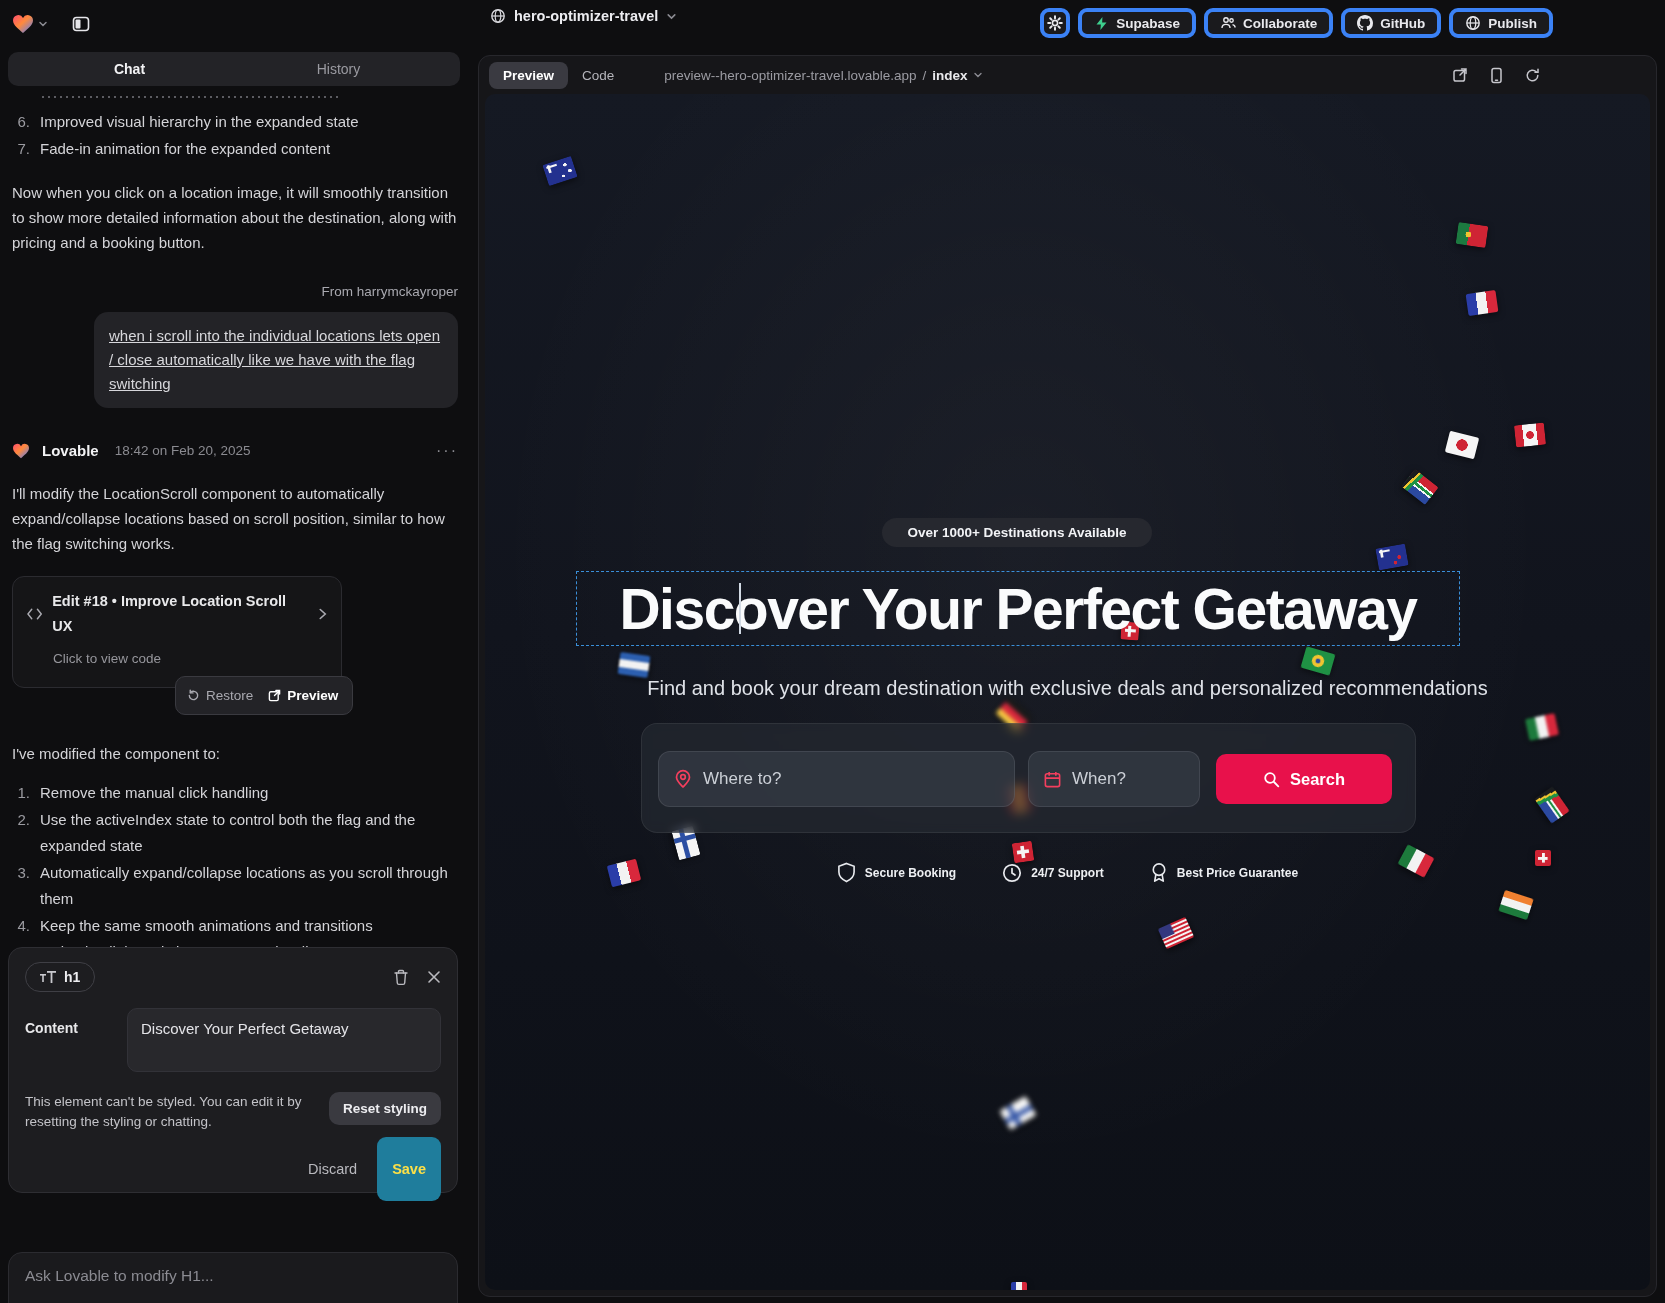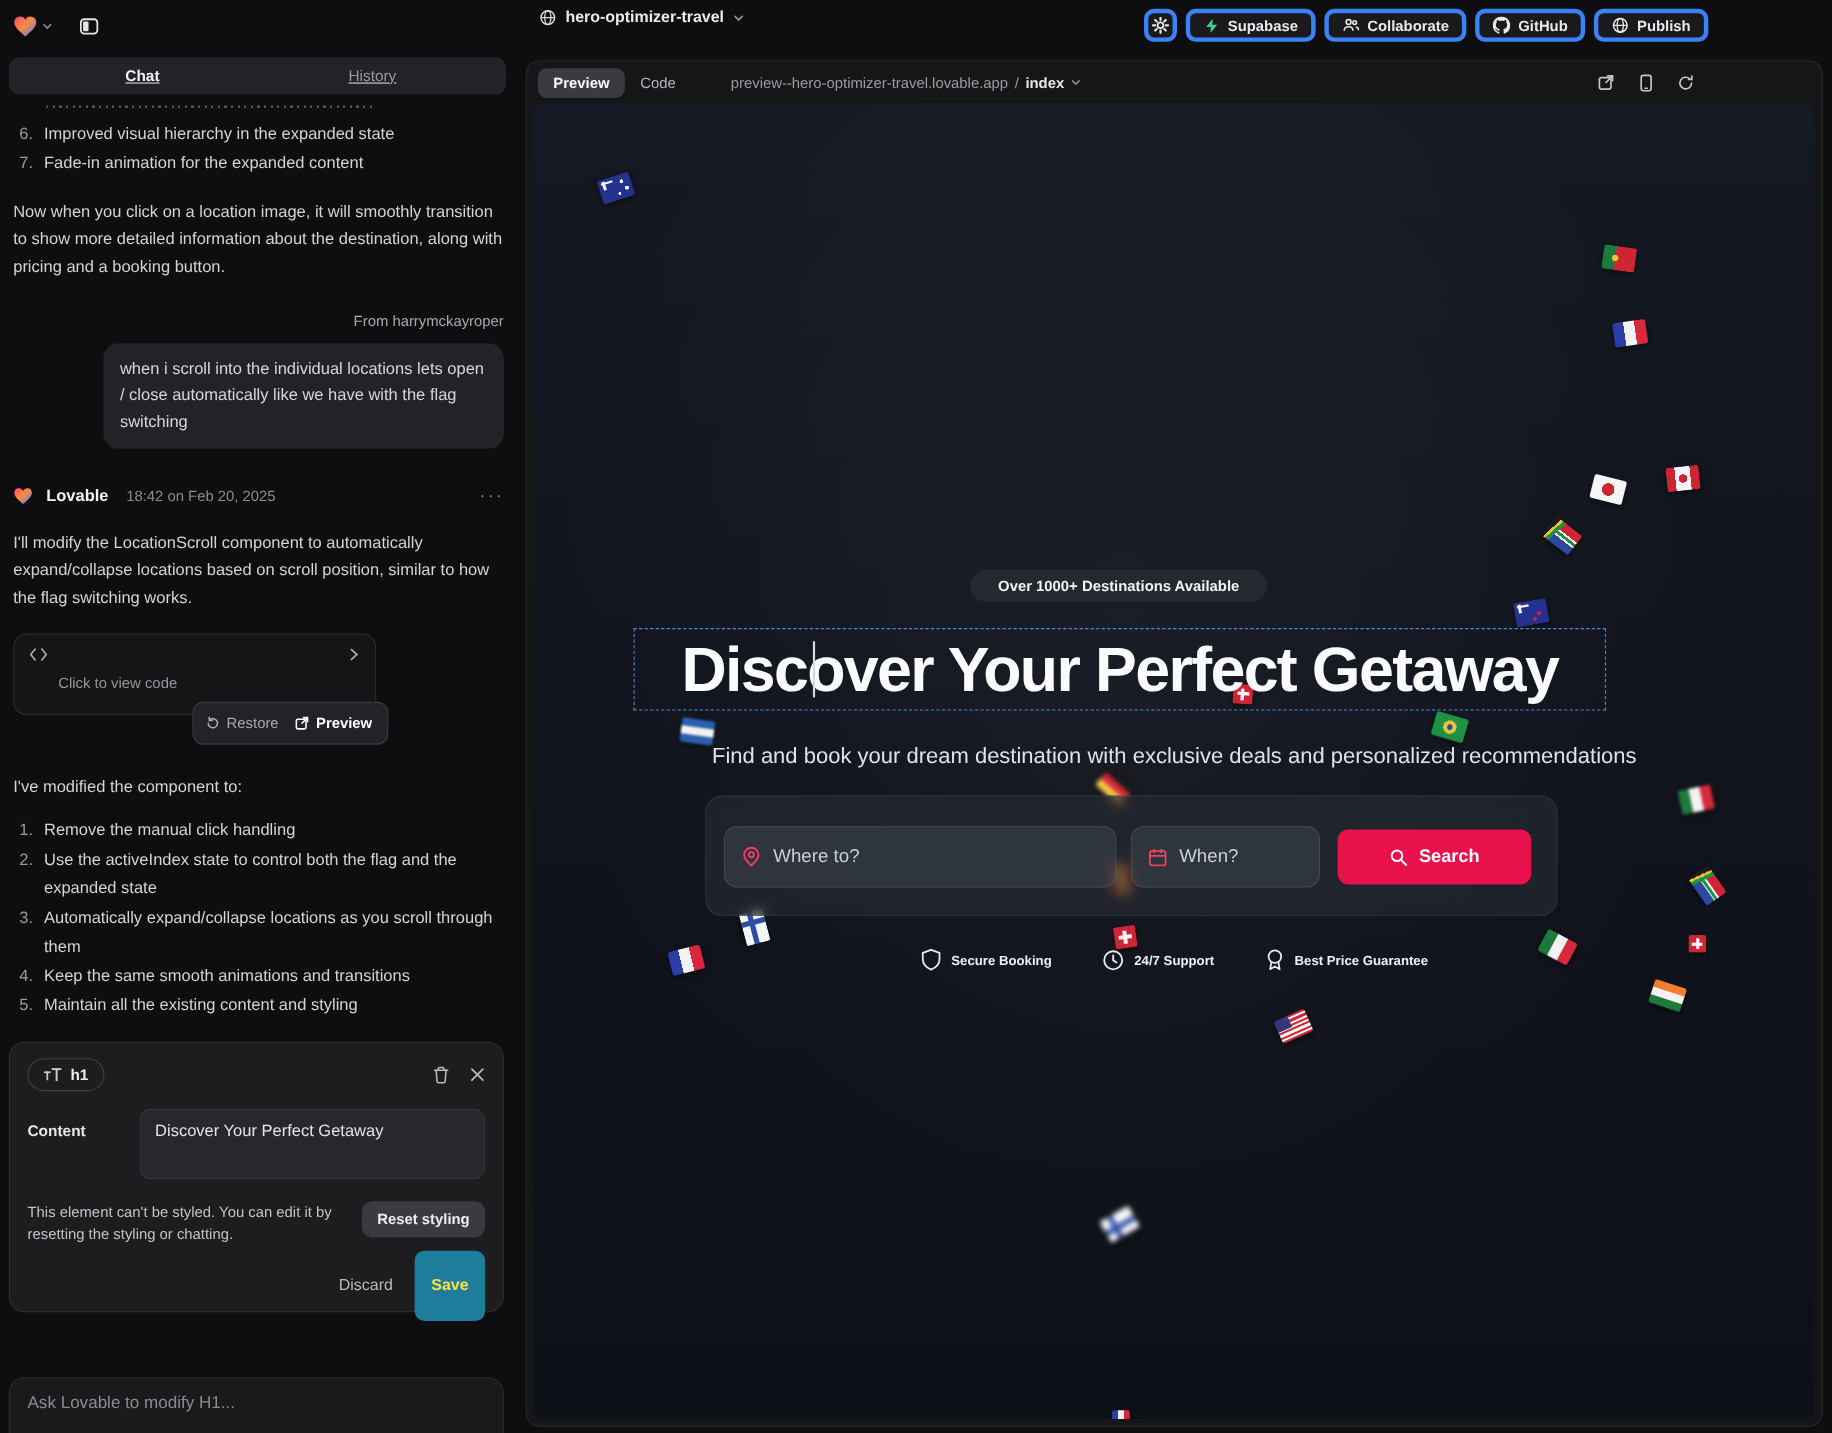"Chat" #tabs { text-decoration: underline -> none }
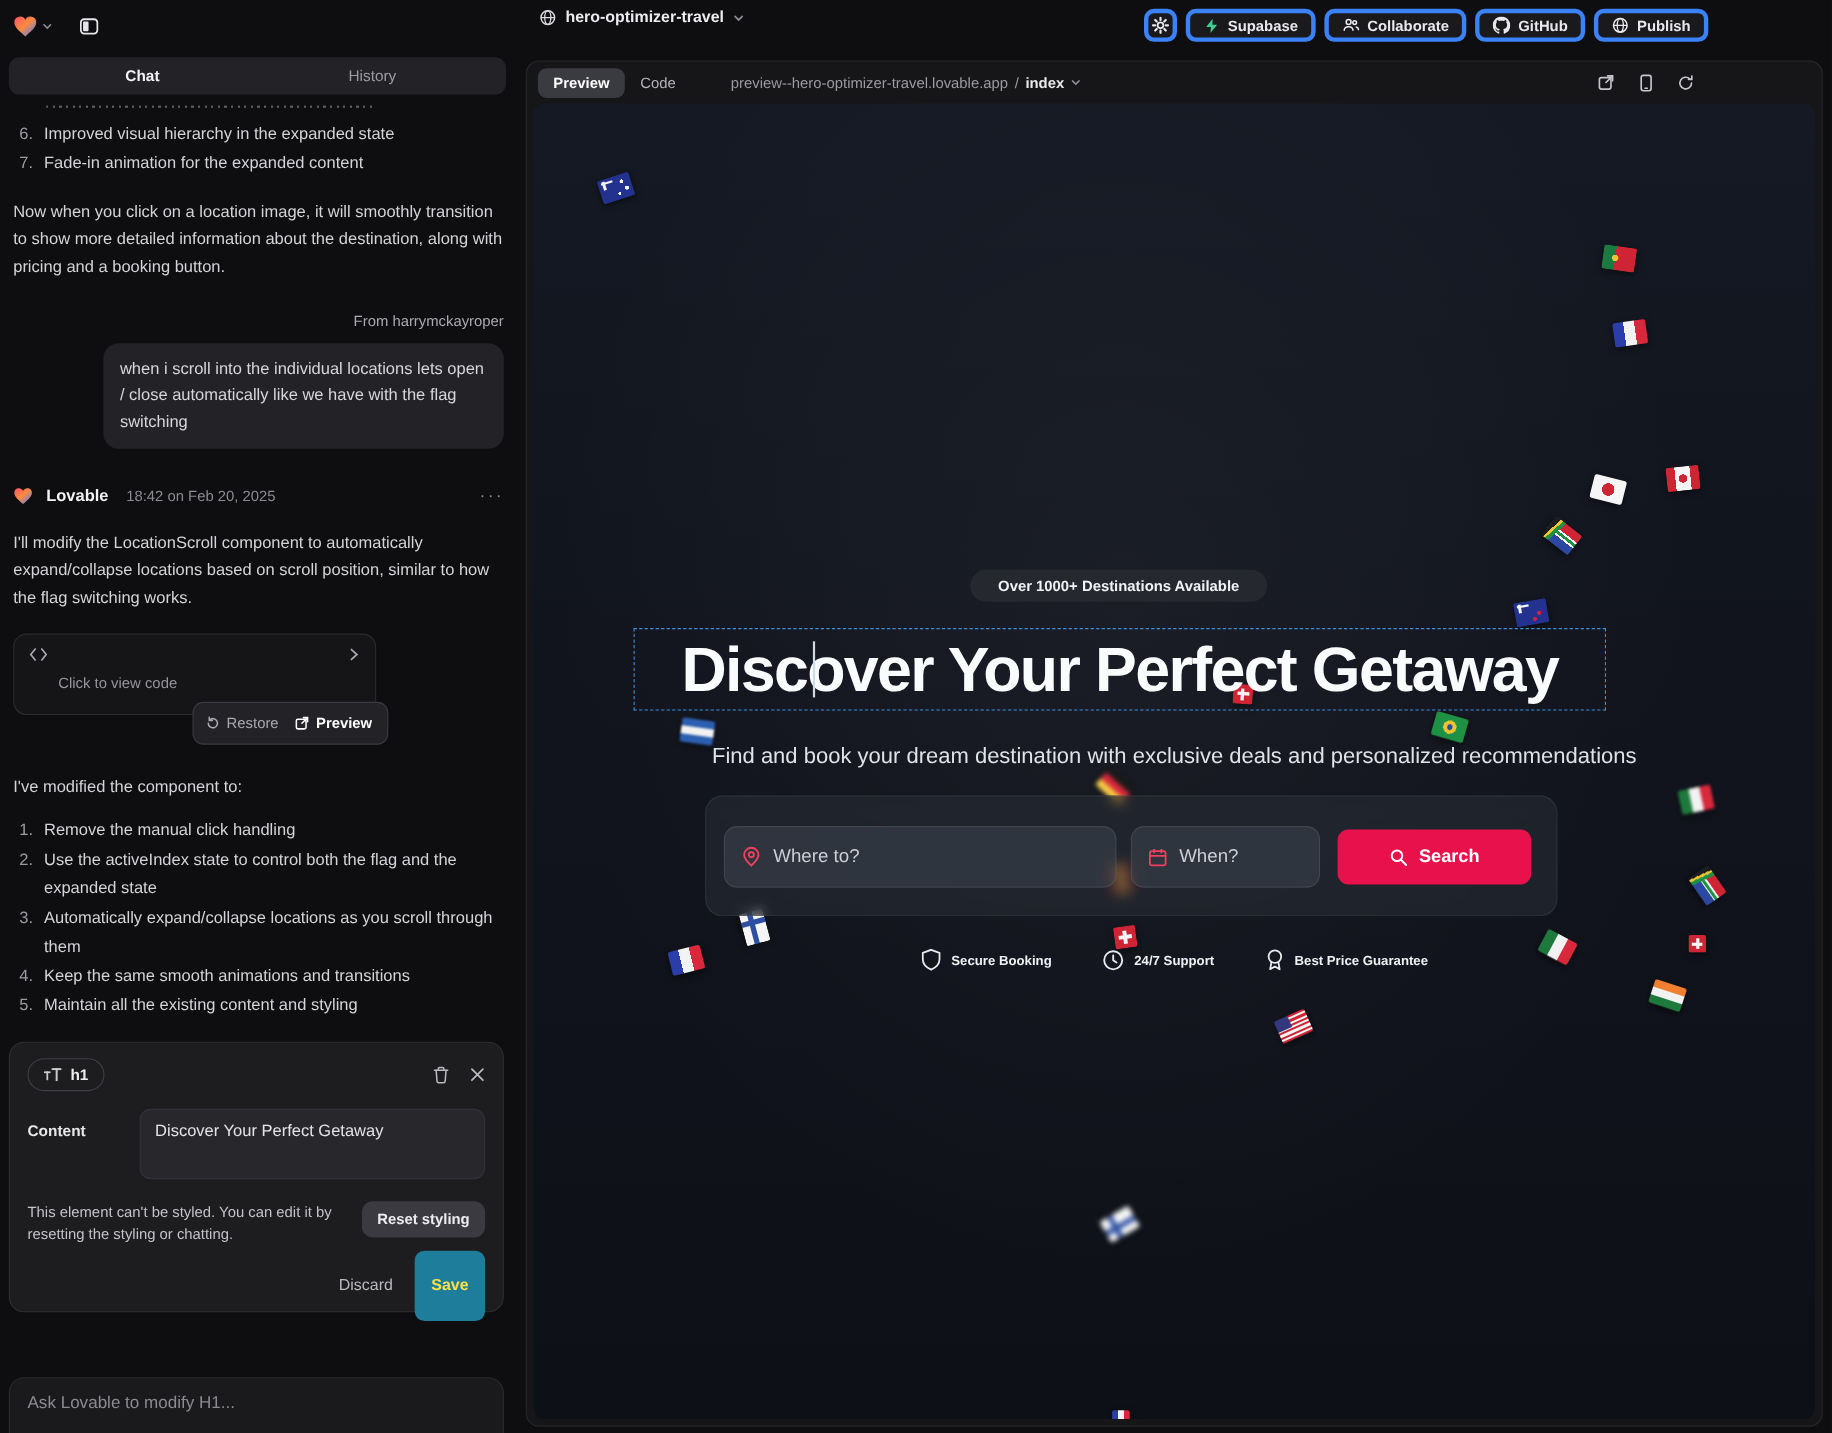"when i scroll into the" .user-bubble { text-decoration: none -> underline }
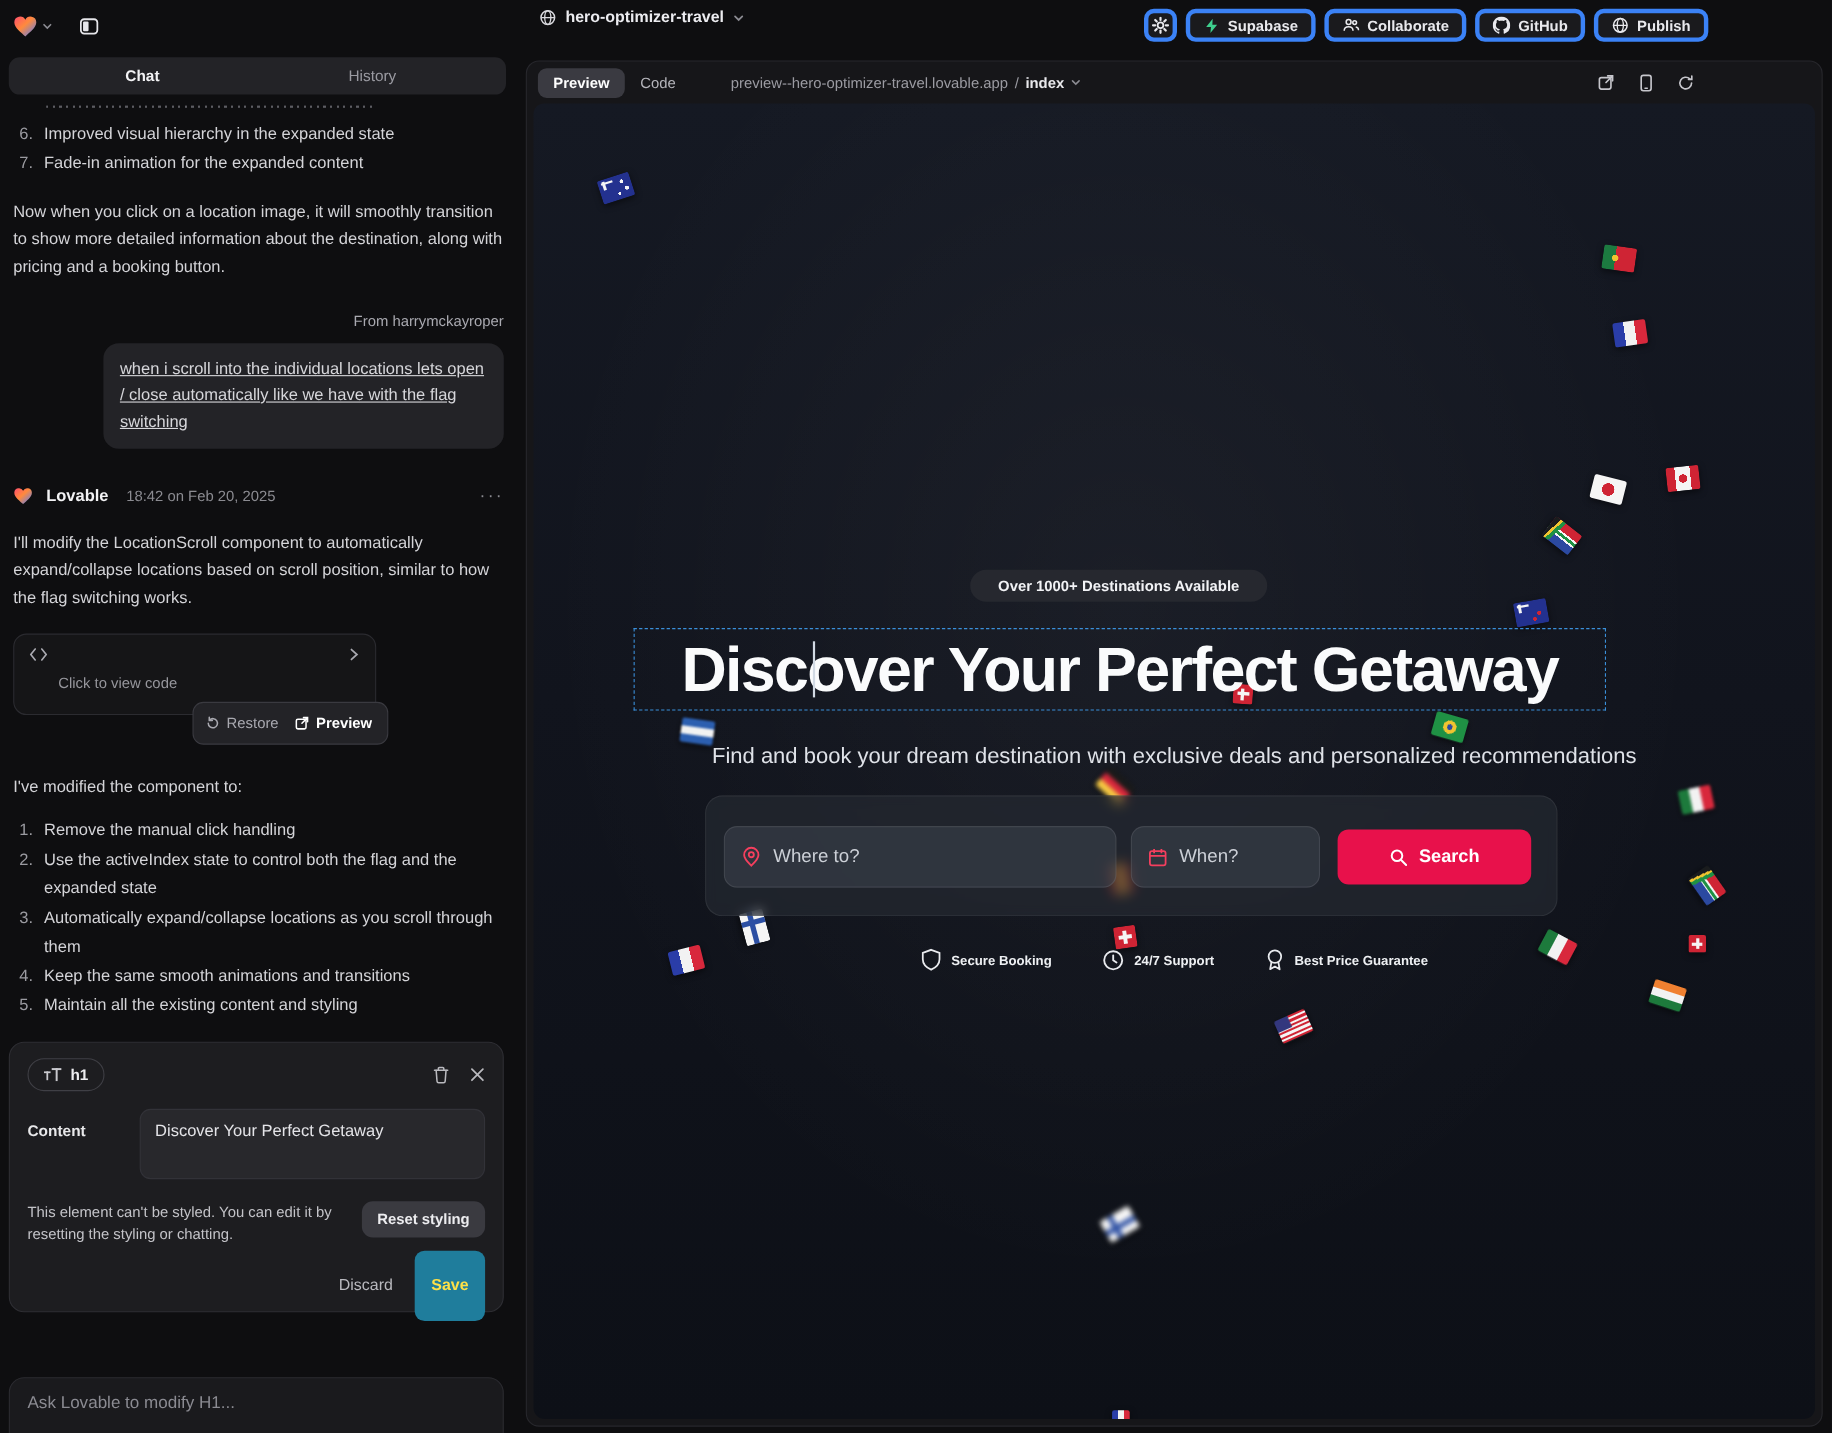"Edit #18 • Improve Location" span.etitle { html: none -> <span>Edit #18 • Improve Location Scroll UX</span> }
